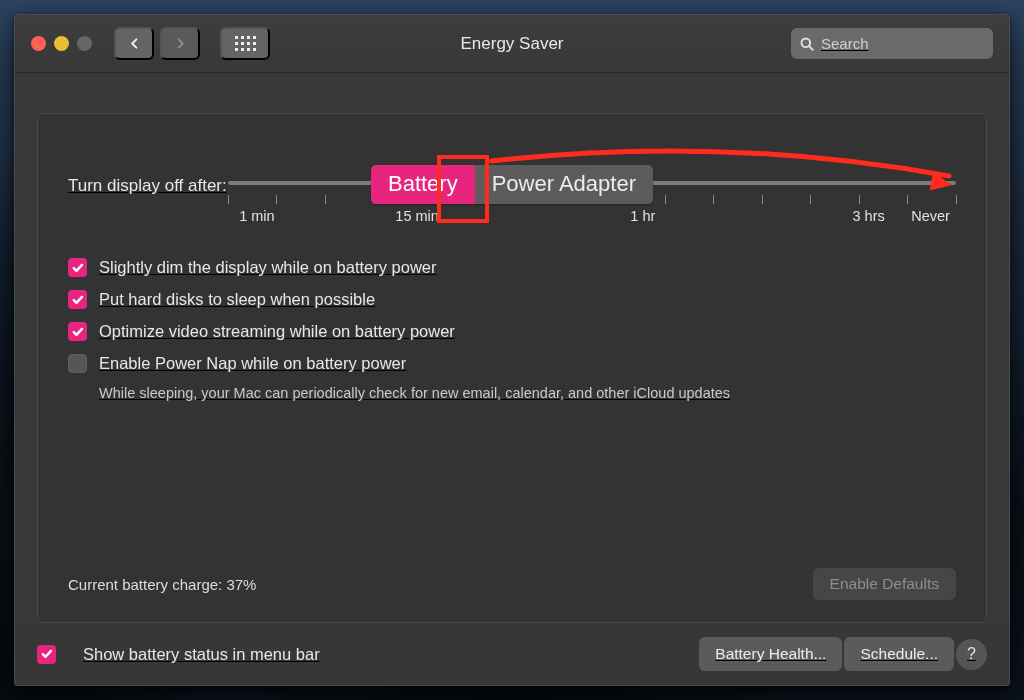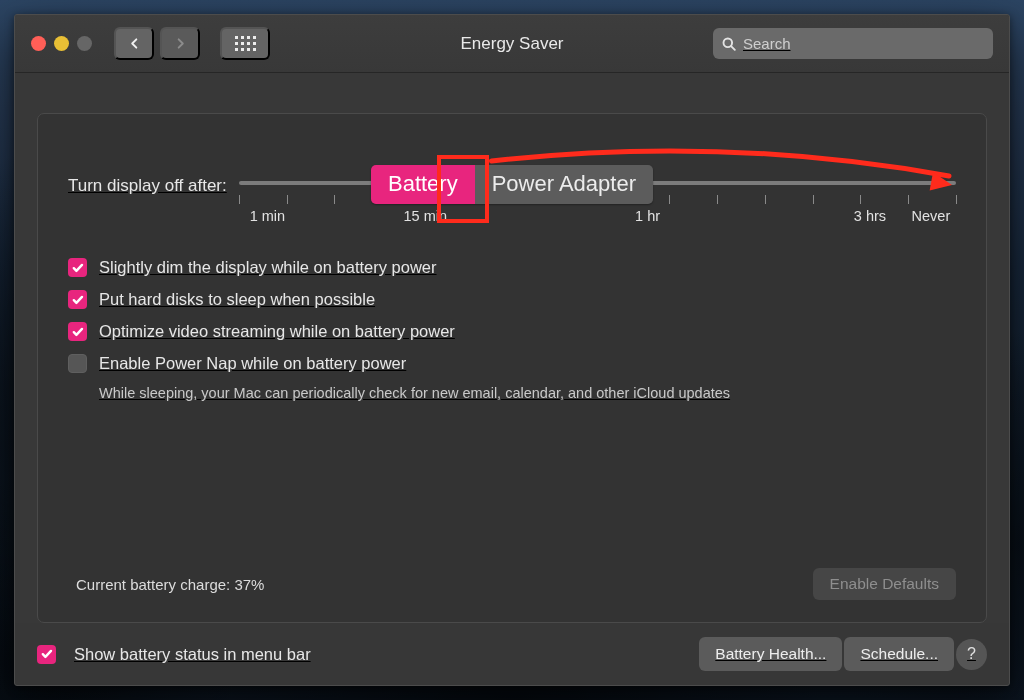"Search" #search-field { width: 280px -> 202px }
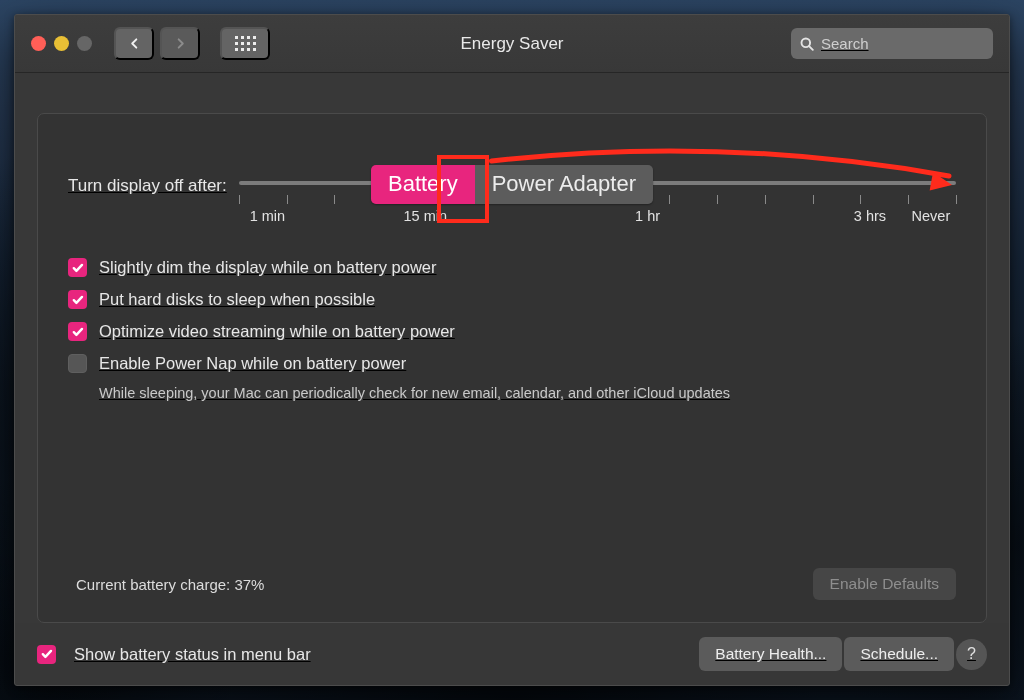"Turn display off after:" #slider-row { gap: 12px -> 1px }
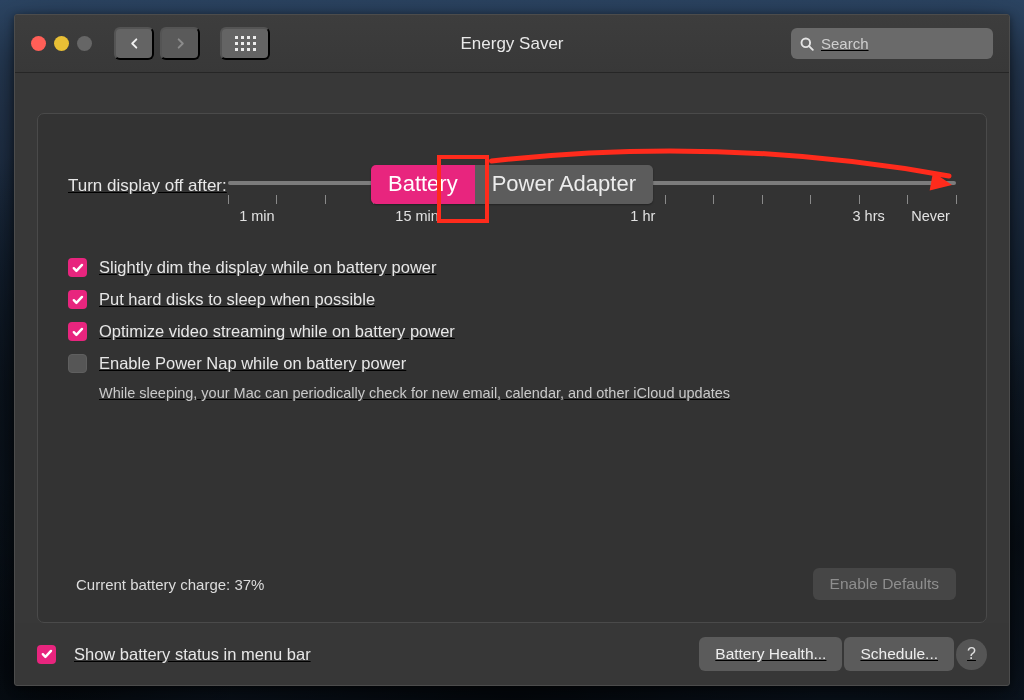"Current battery charge: 37%" #panel-bottom { margin-left: 8px -> none }
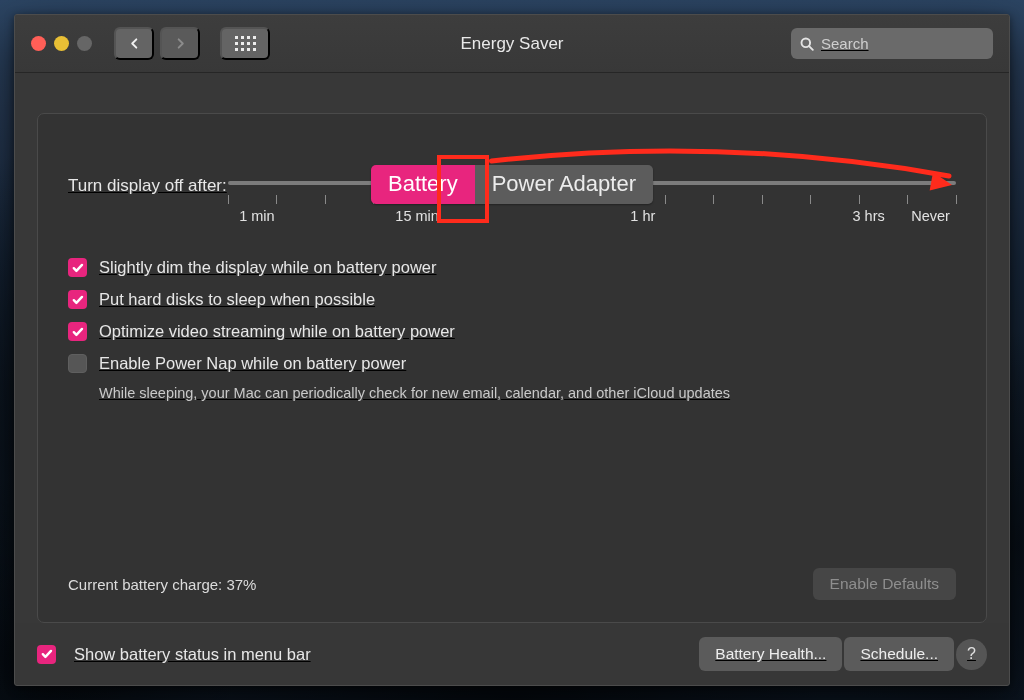"Show battery status in menu" #footer-left { gap: 18px -> 27px }
